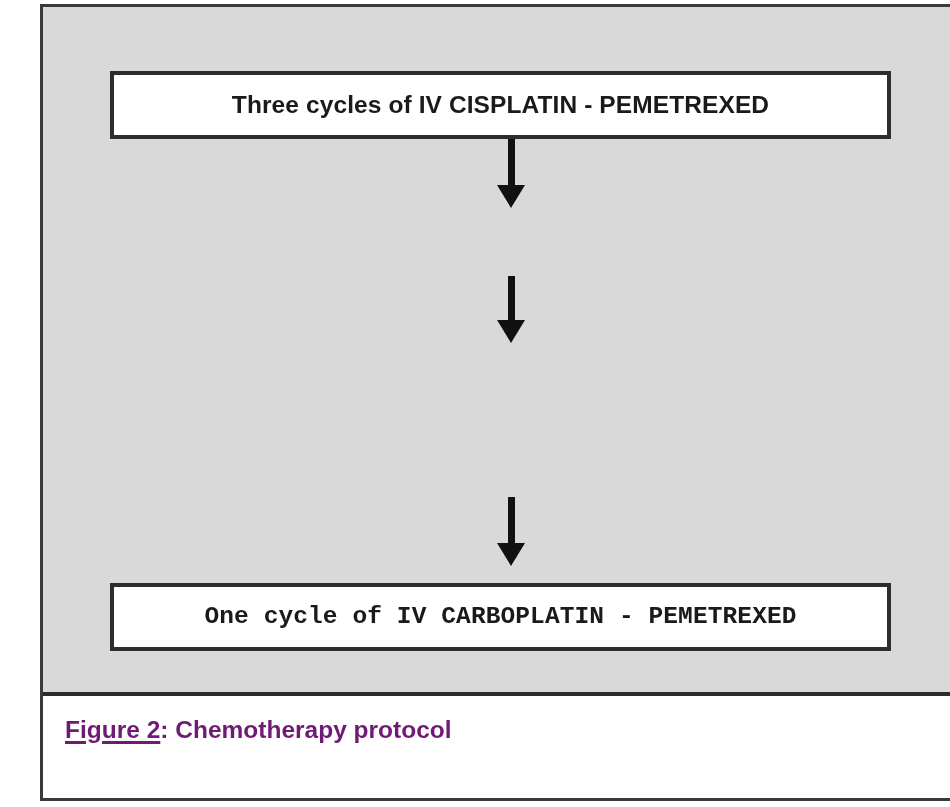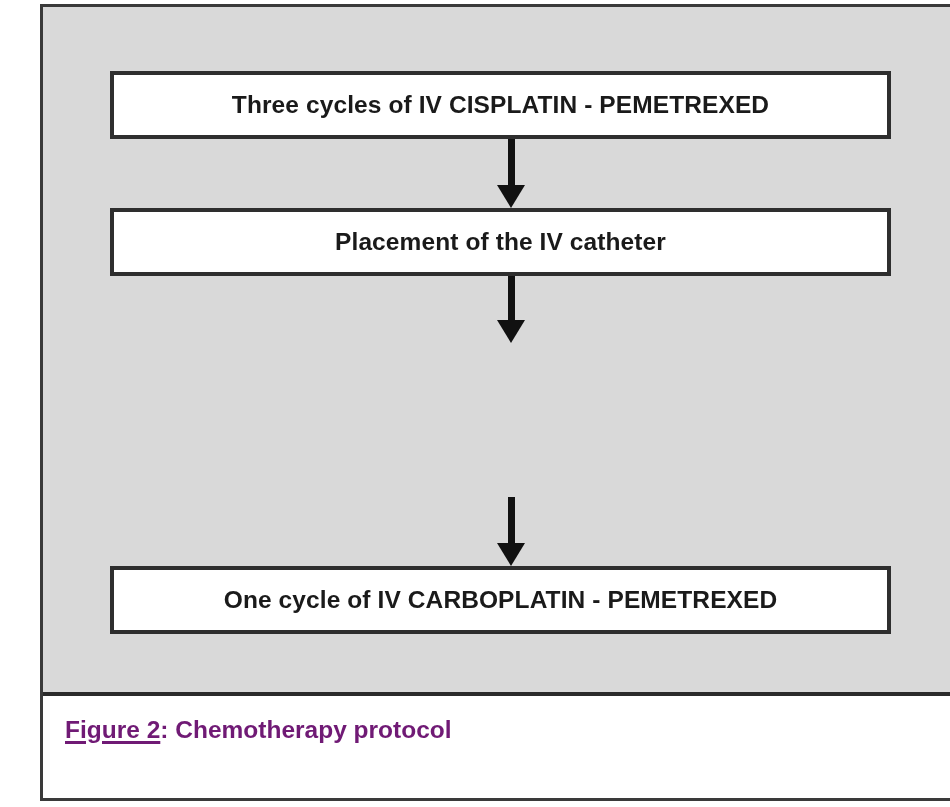"Placement of the IV catheter" div.flow-box { html: <div> <span>Placement of the IV catheter</span> </div> -> none }
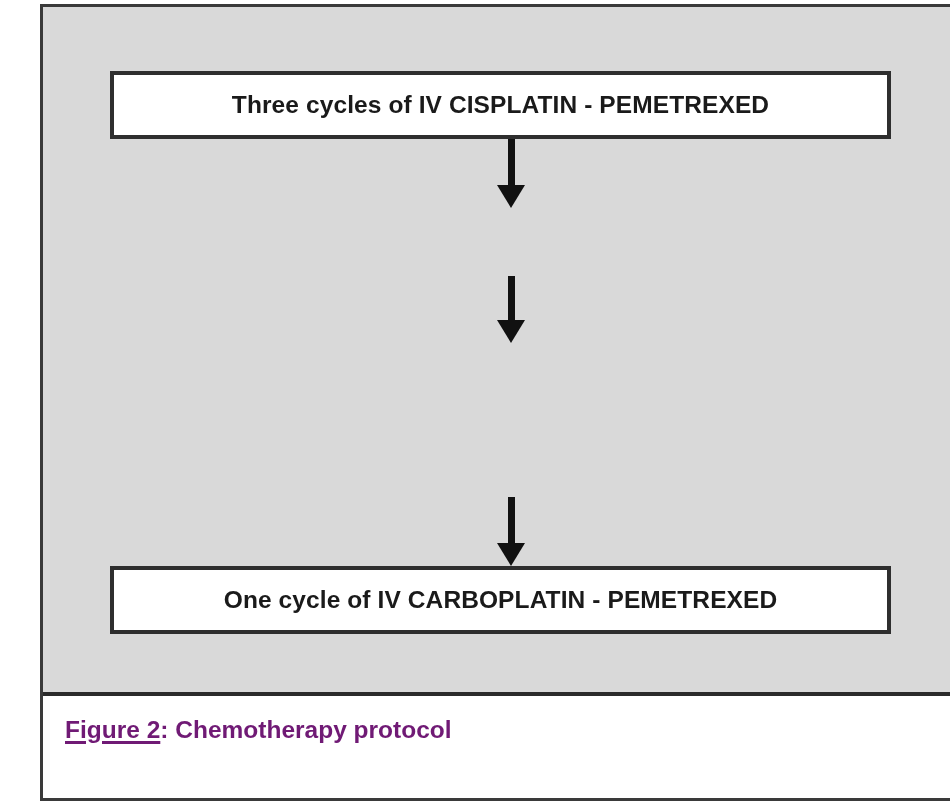"One cycle of IV CARBOPLATIN" #flow-box-4 { font-family: none -> Liberation Mono, monospace; top: 559px -> 576px }
